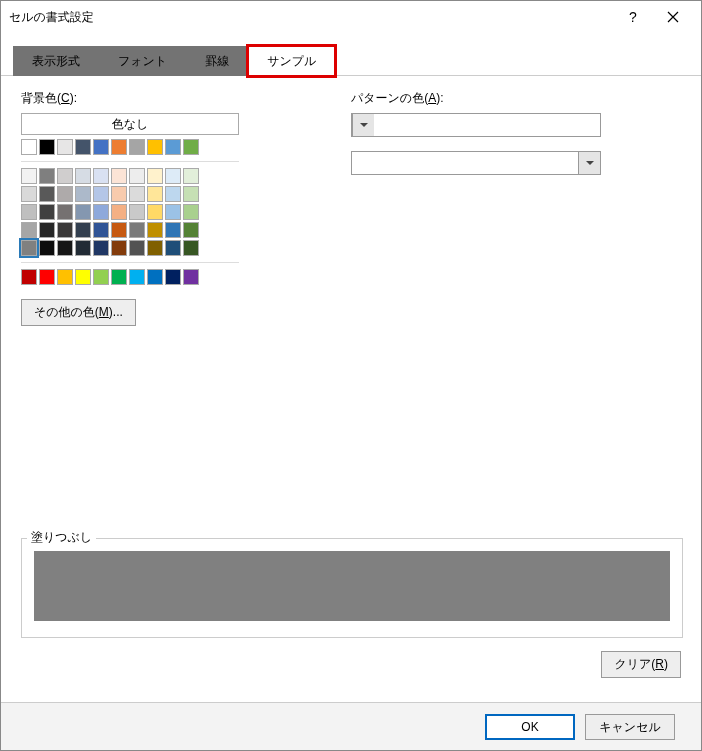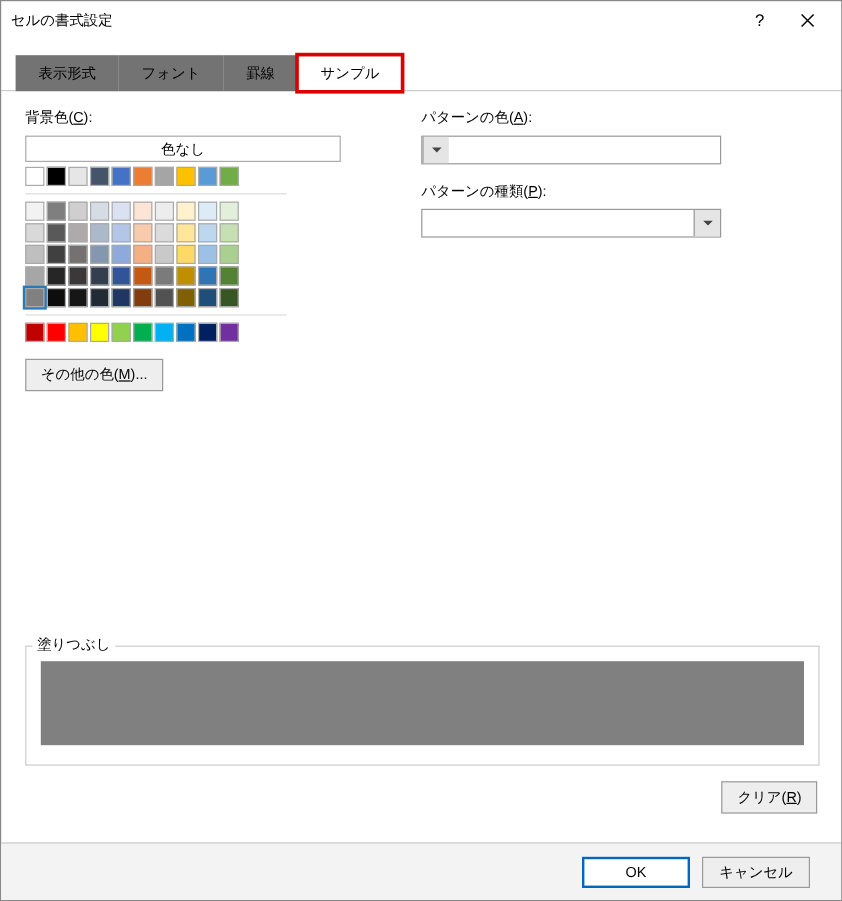"色なし" .nocolor-btn { width: 263px -> 218px }
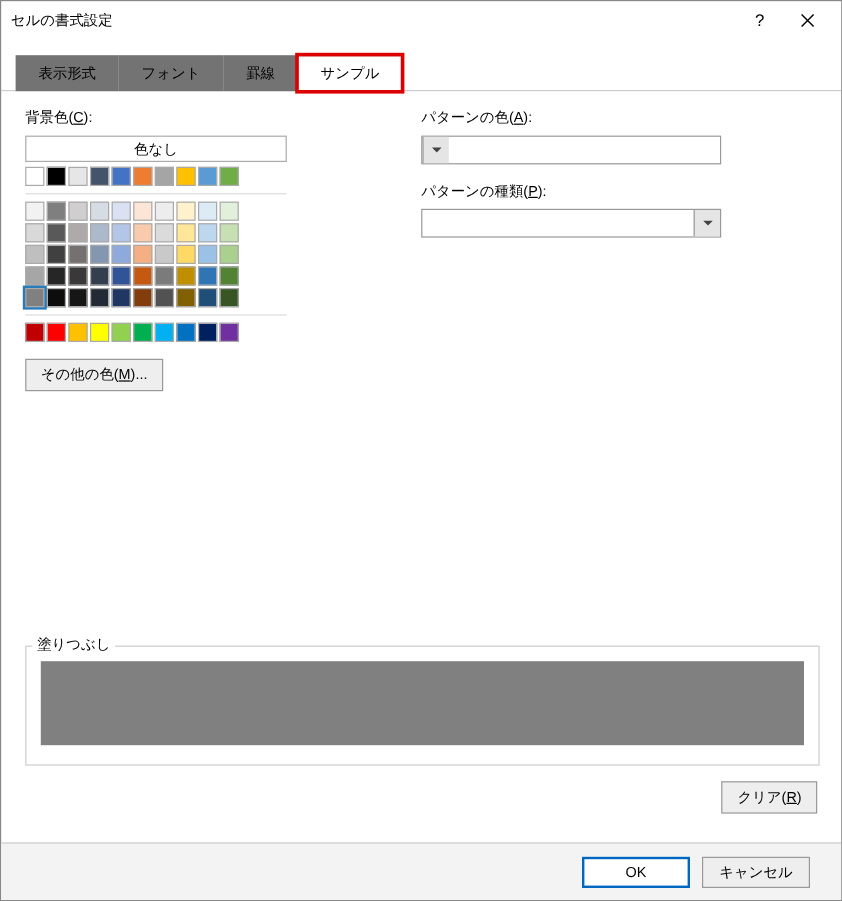"パターンの種類(P):" span.lbl { html: <span>パターンの種類(<span>P</span>):</span> -> none }
